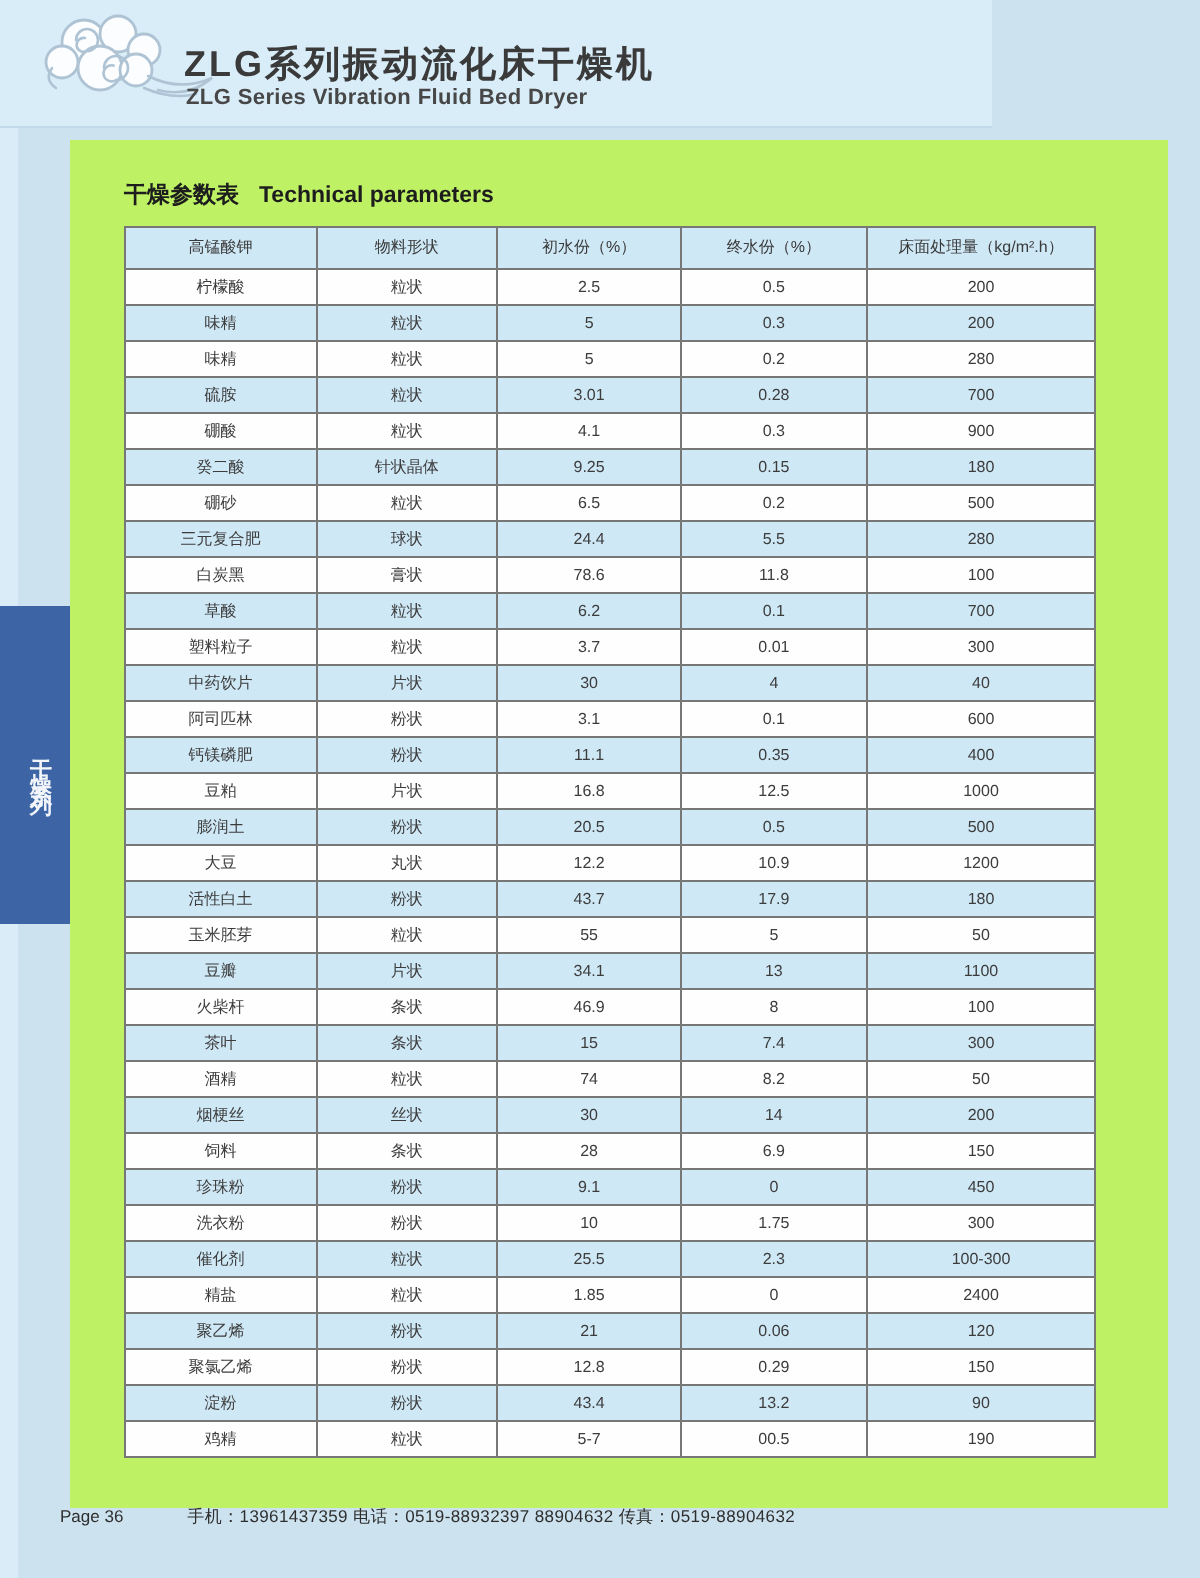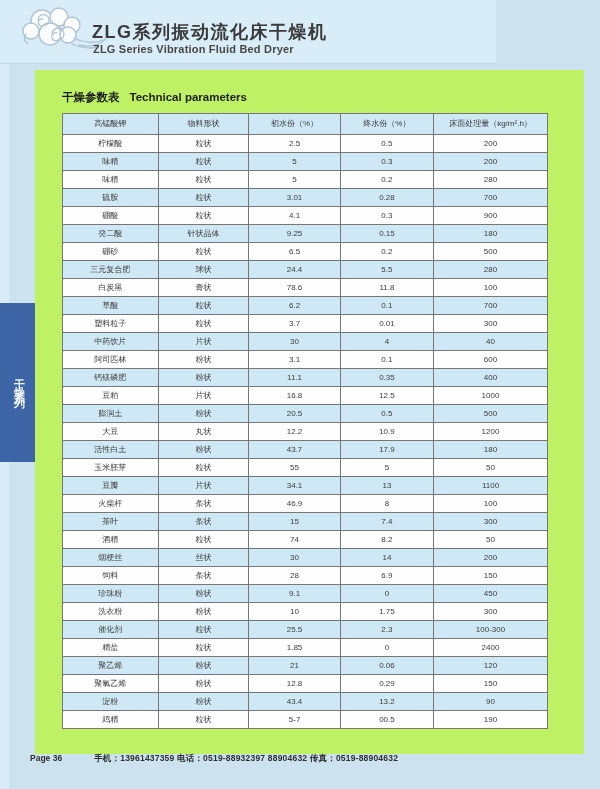"Page 36" .footer { font-weight: bold -> normal }
